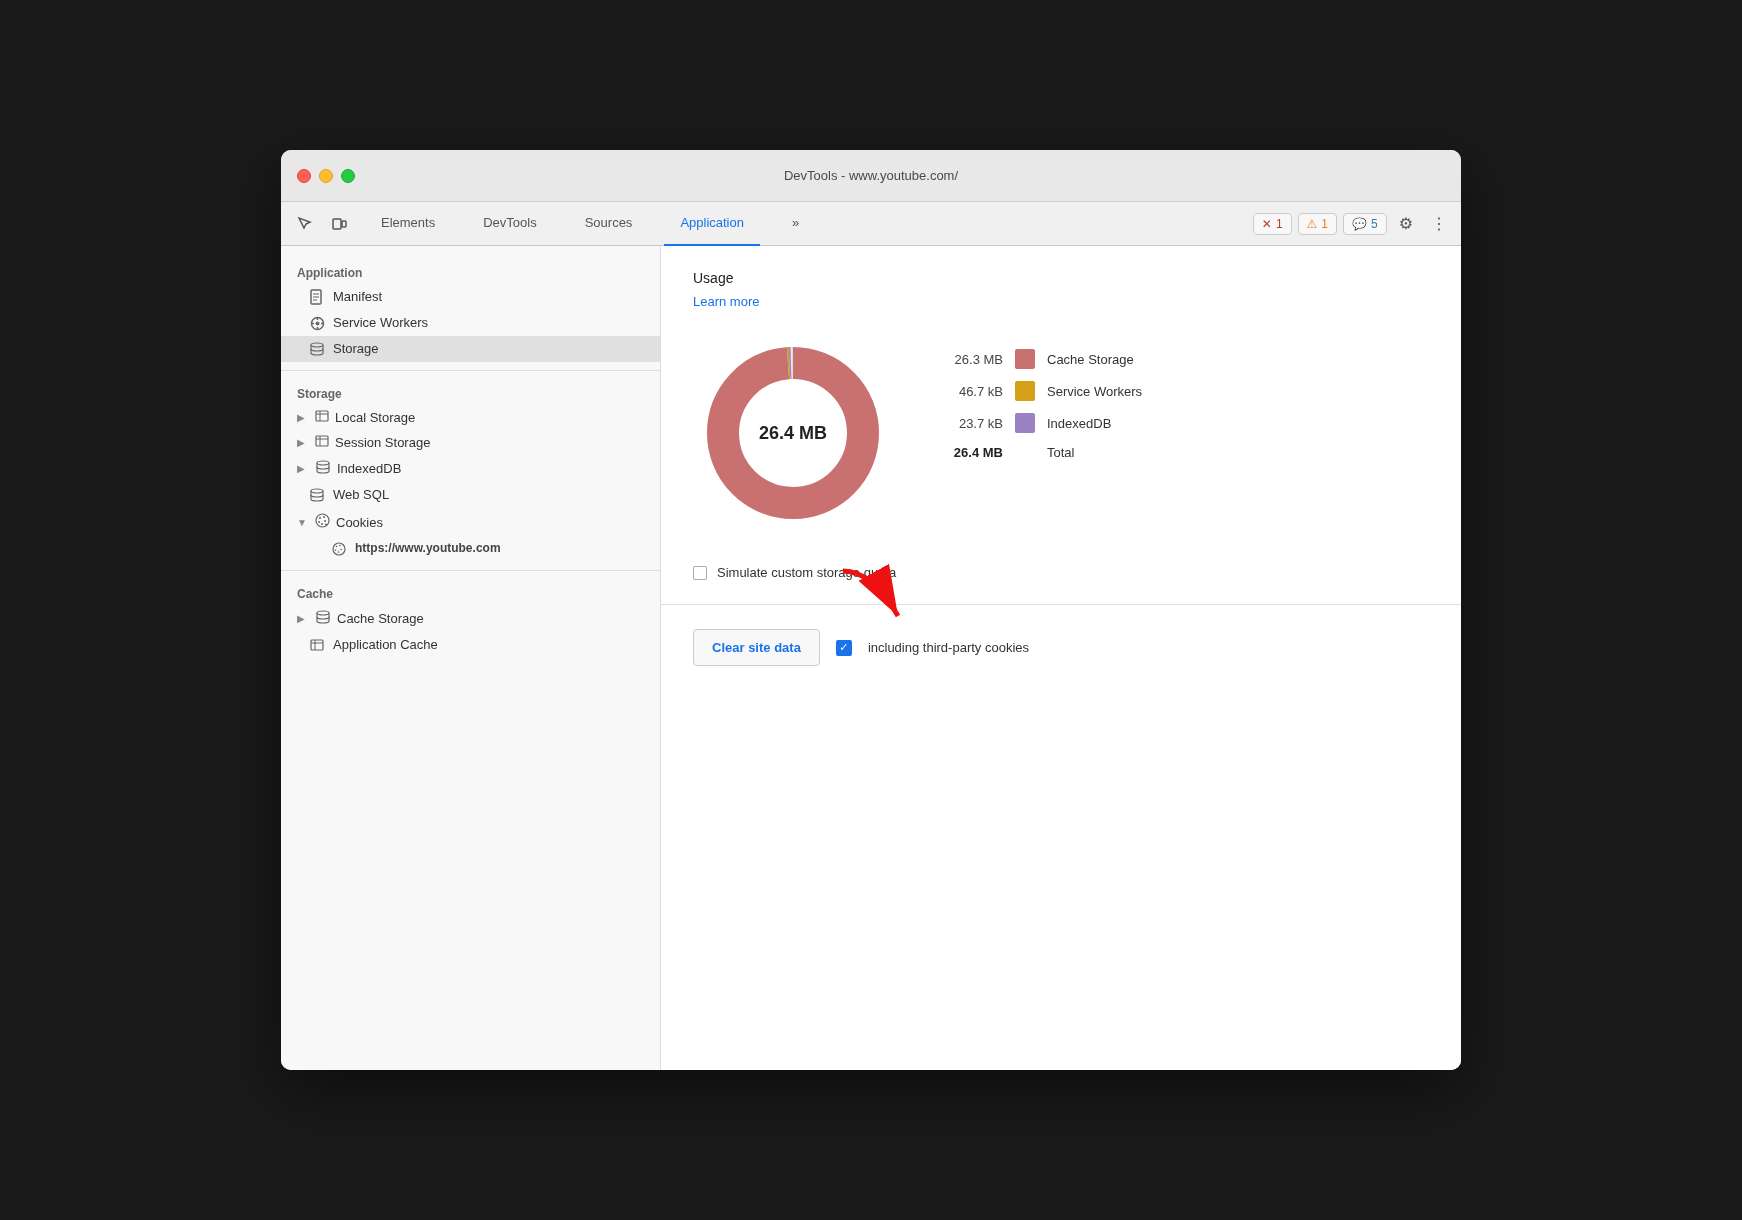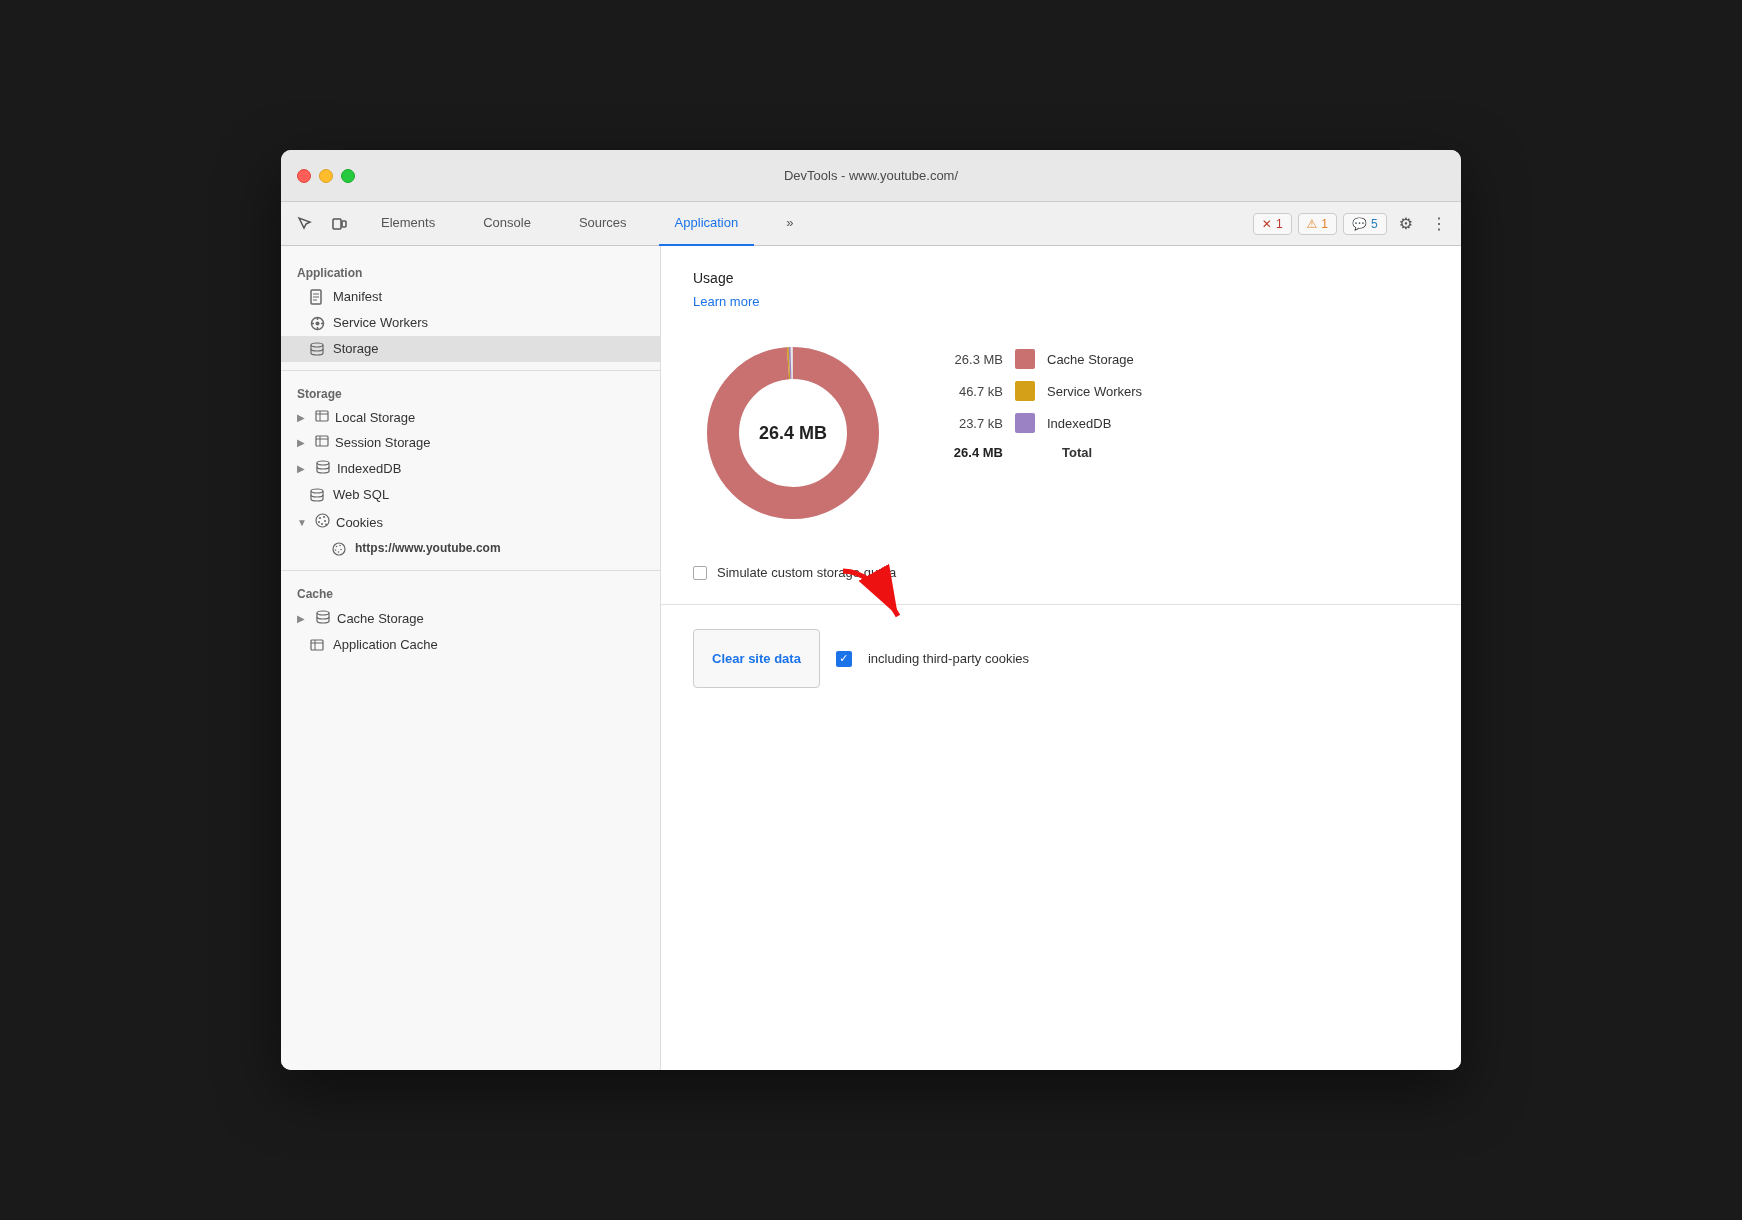"Console" div.tab-item { text: Console -> DevTools }
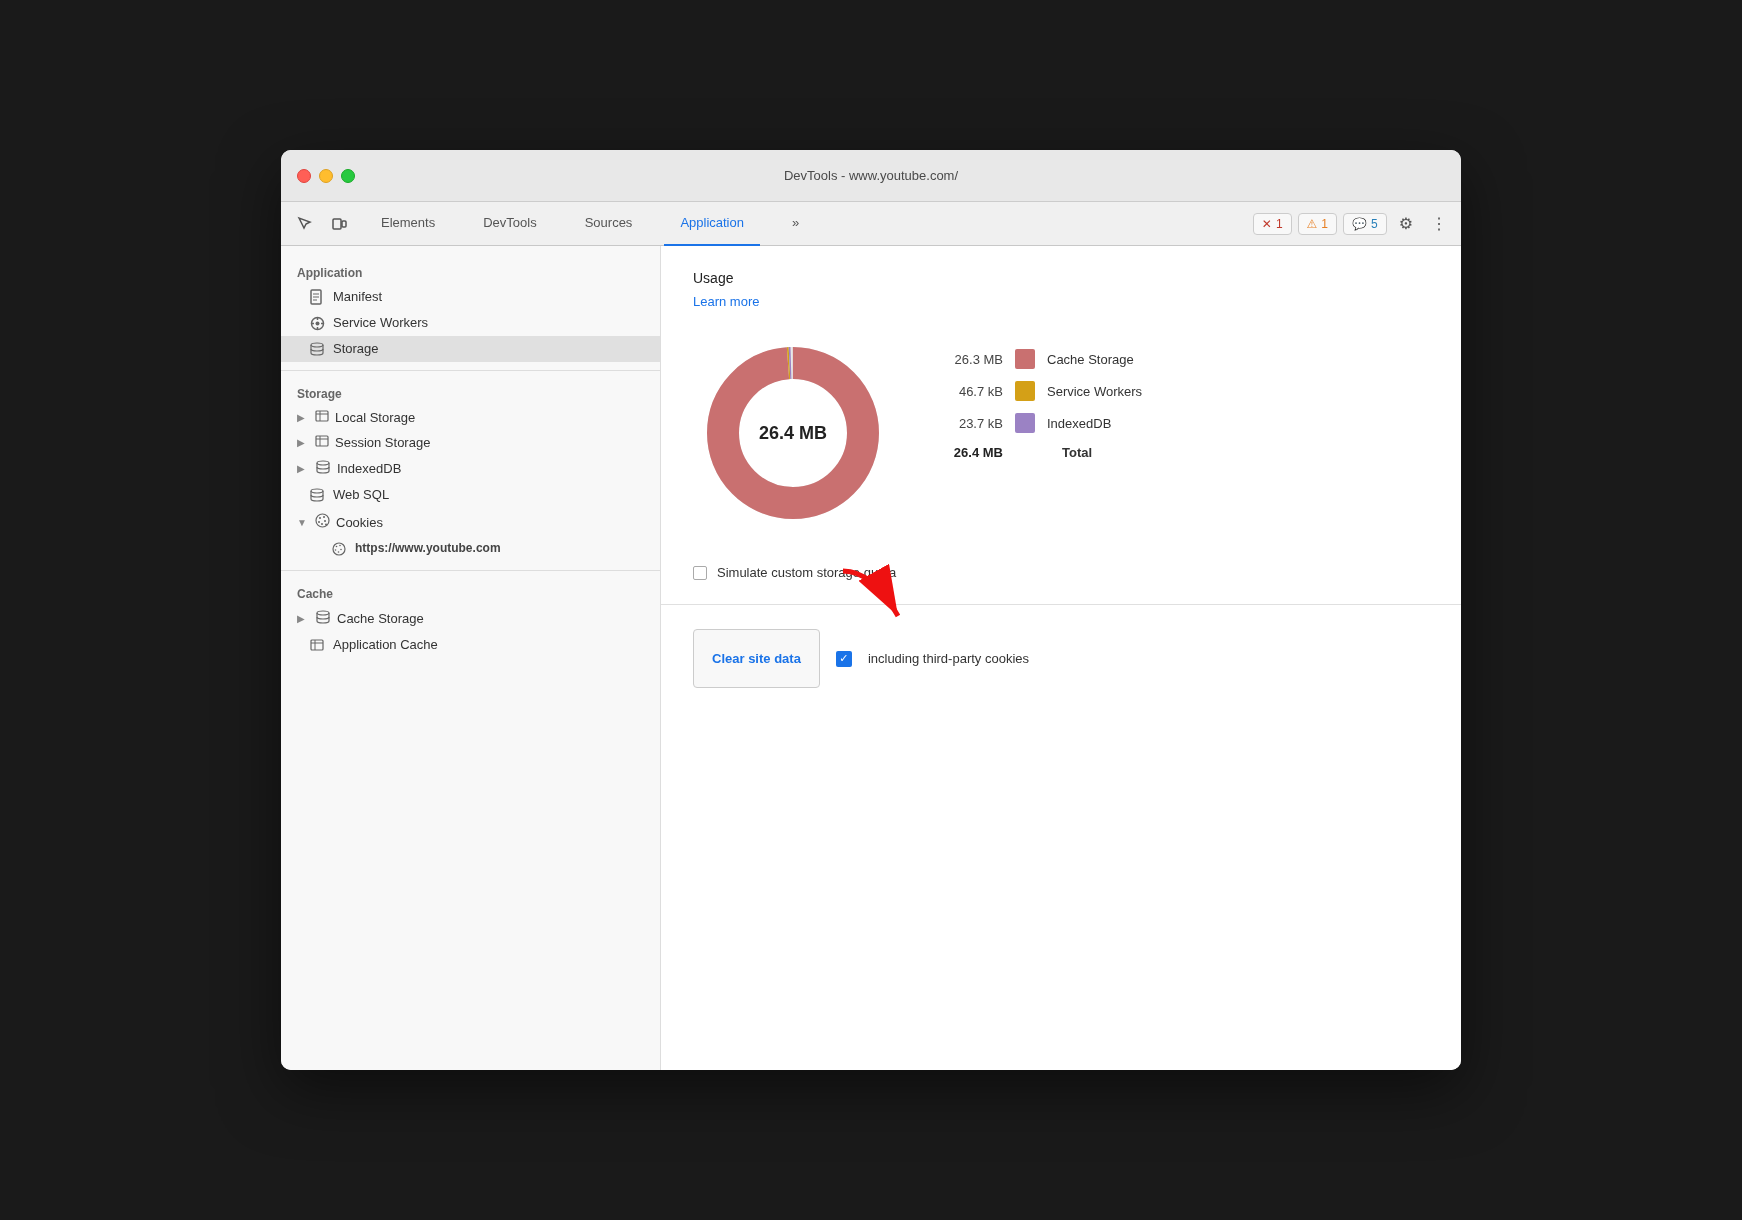"Total" .legend-label.bold { font-weight: 700 -> 400; margin-left: 15px -> none }
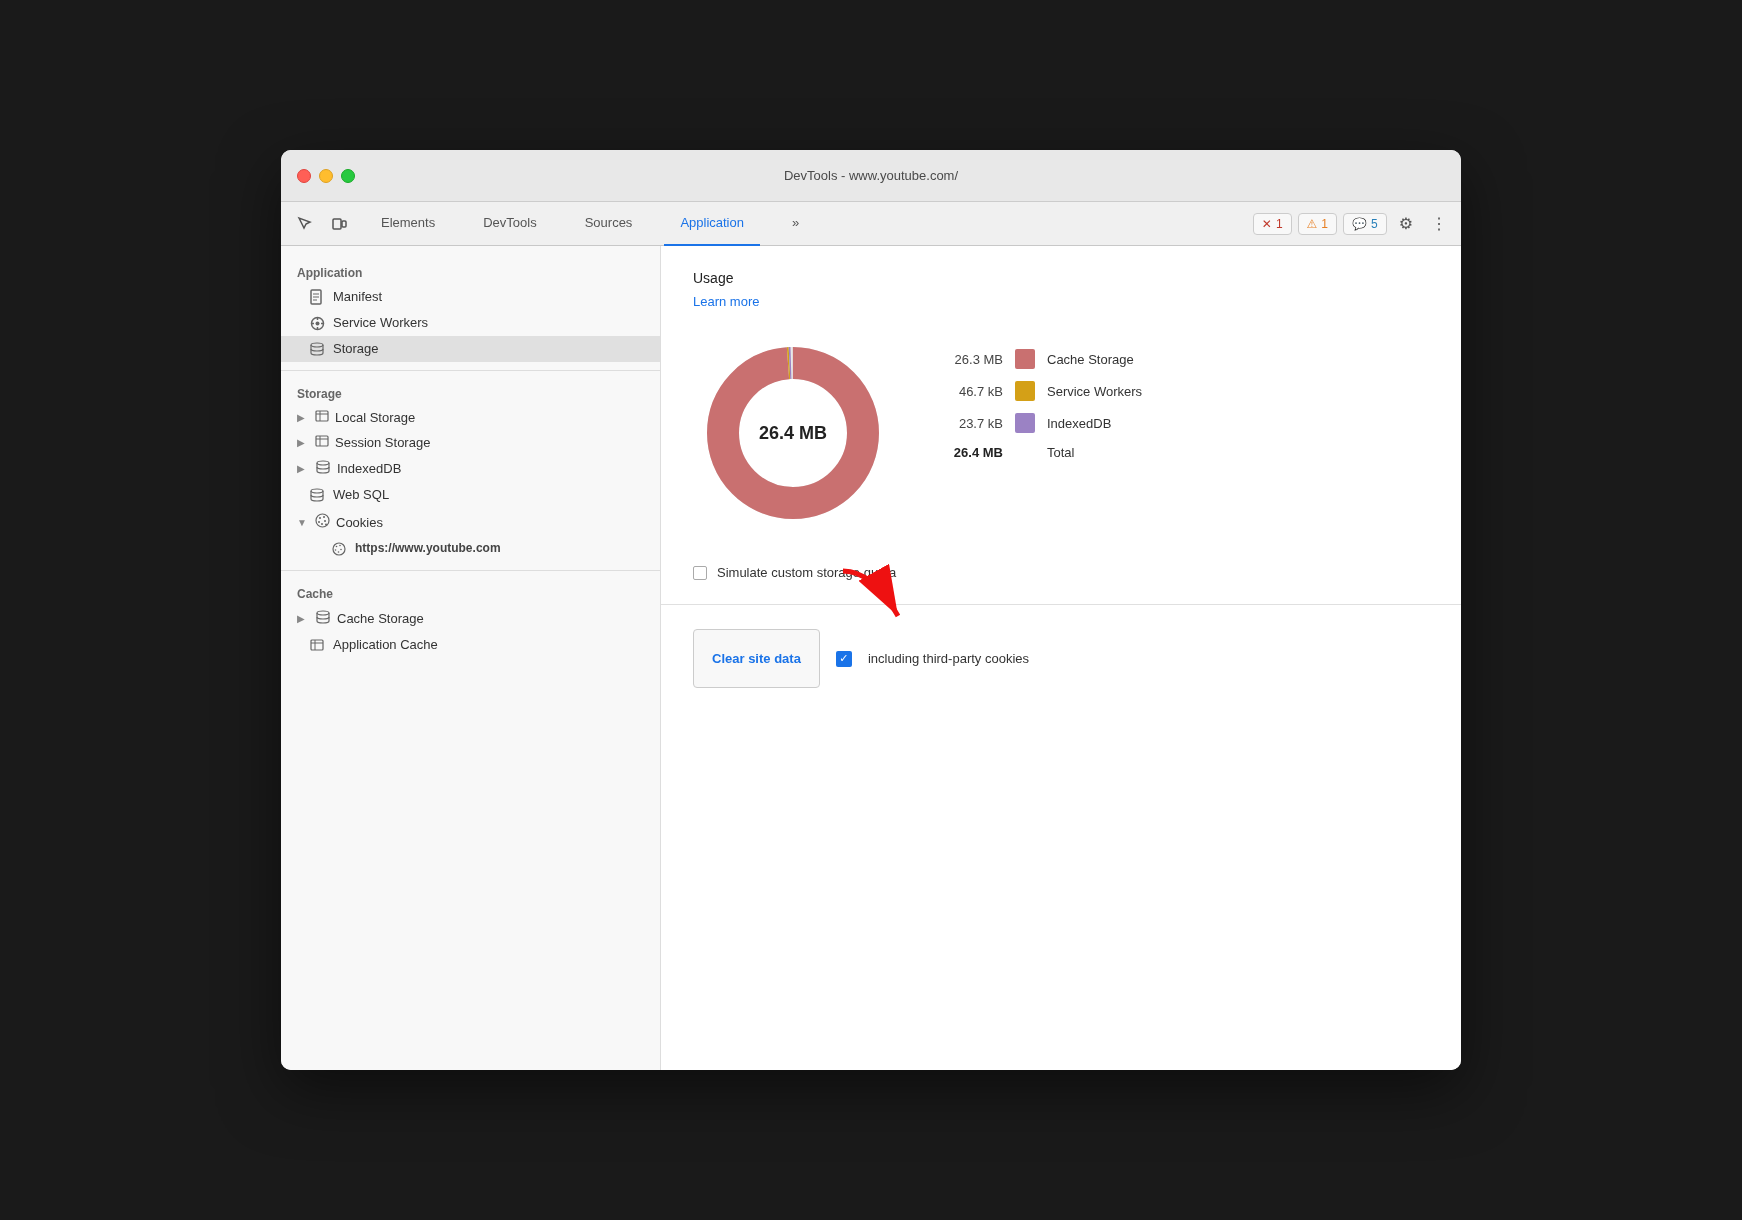"Clear site data" .clear-btn { padding: 21px 18px -> 10px 18px }
